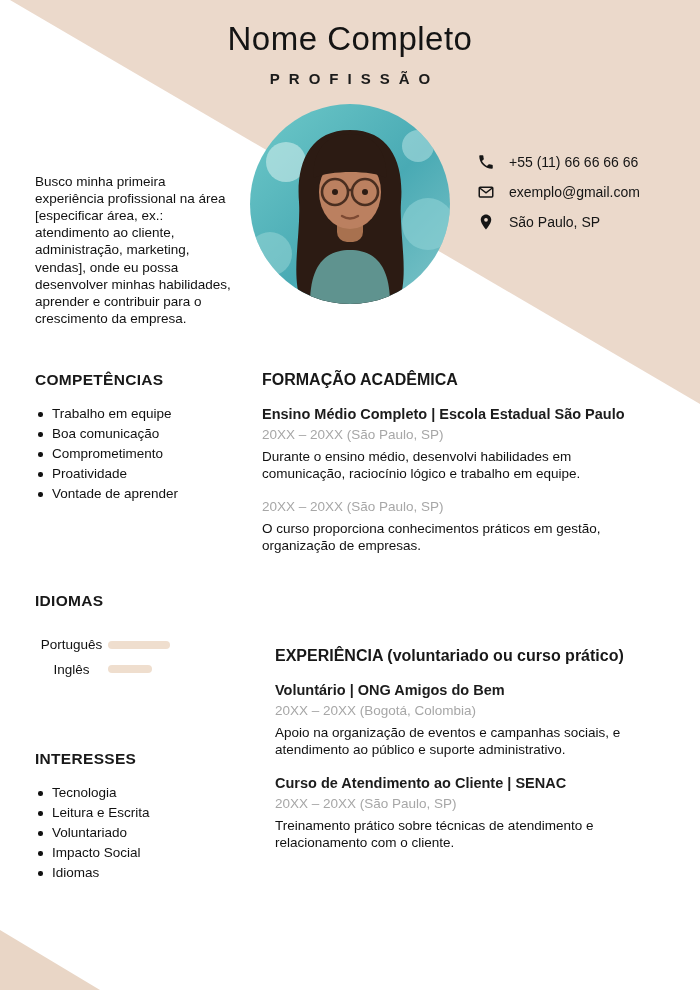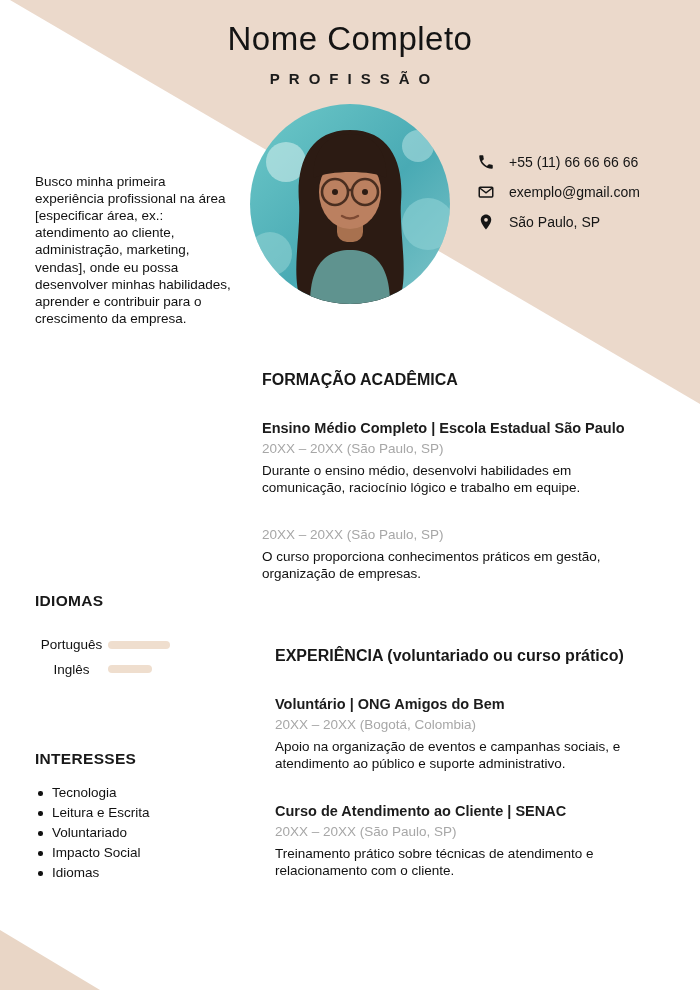"COMPETÊNCIAS" div.section { html: none -> <div> <h2>COMPETÊNCIAS</h2> <ul> <li>Trabalho em equipe</li> <li>Boa comunicação</li> <li>Comprometimento</li> <li>Proatividade</li> <li>Vontade de aprender</li> </ul> </div> }
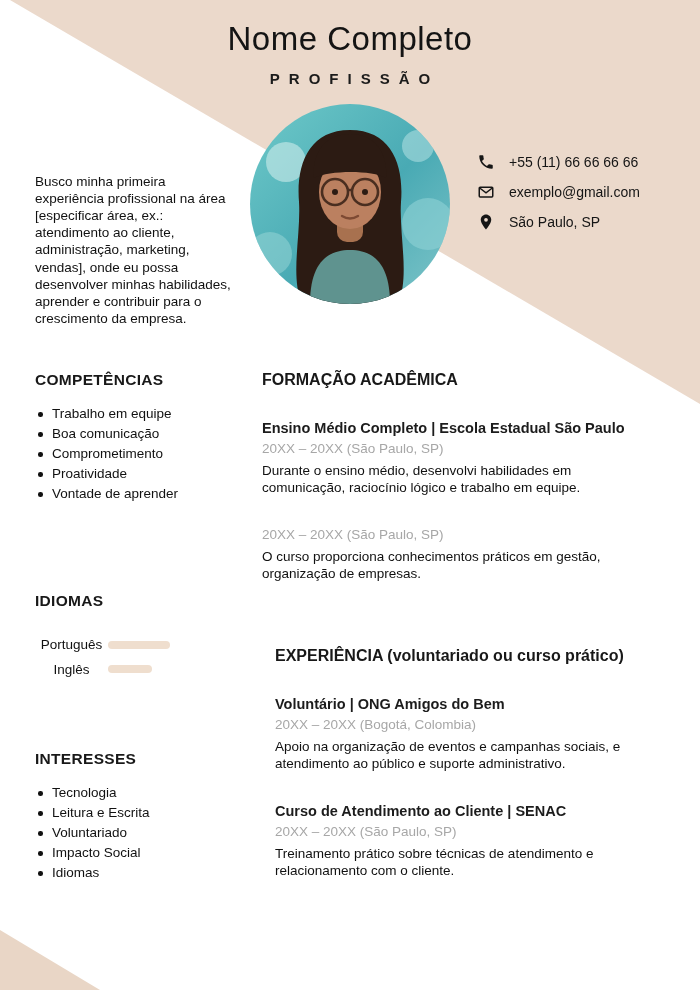"Ensino Médio Completo | Escola" .entry { margin-top: 31px -> 17px }
